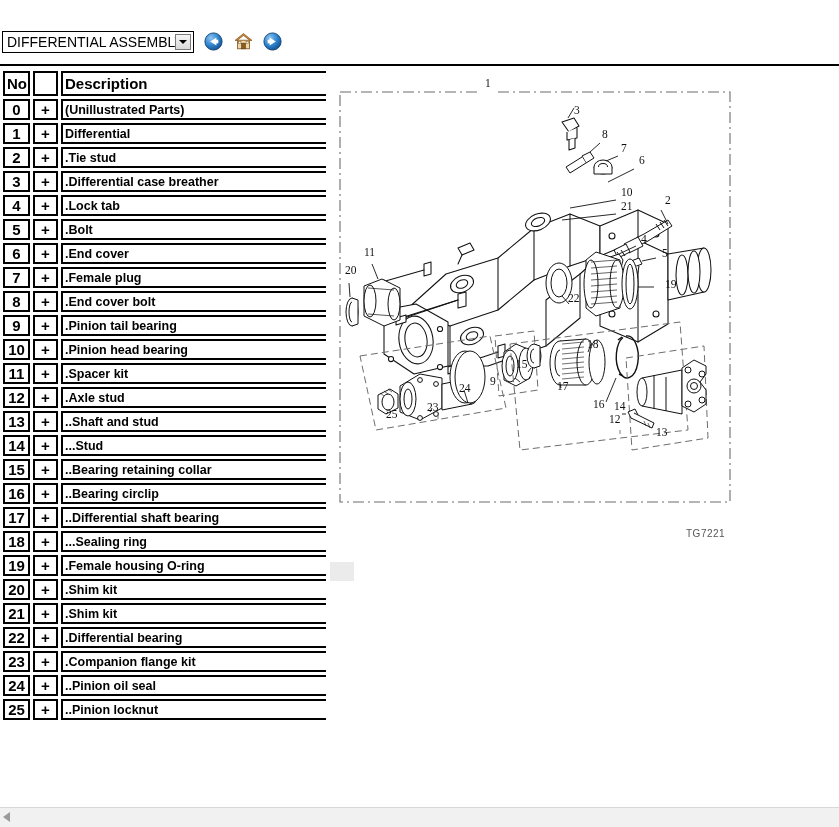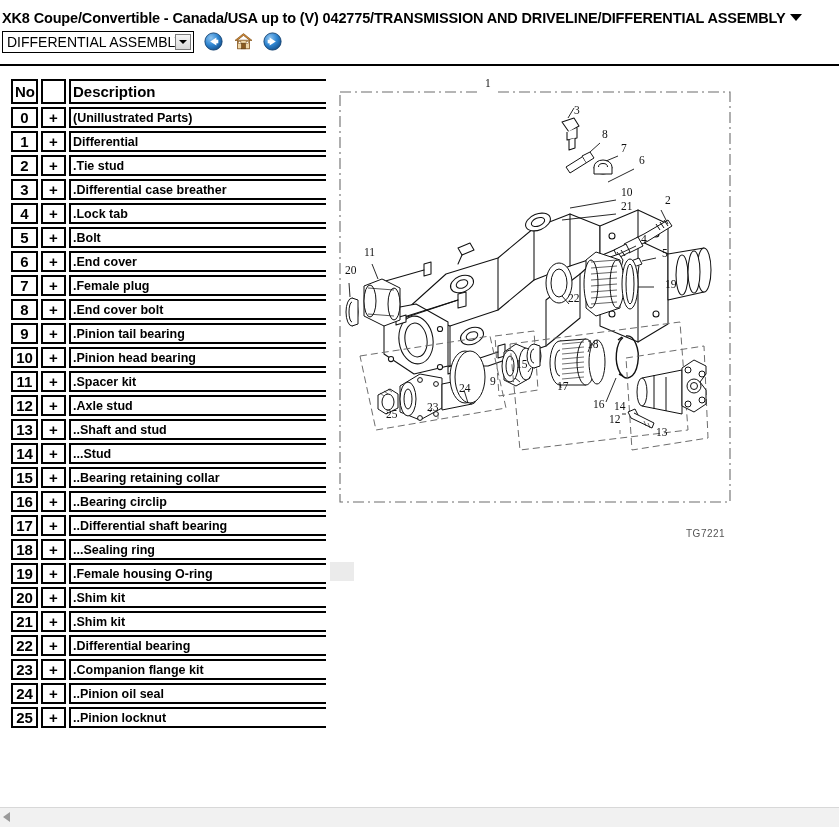"XK8 Coupe/Convertible - Canada/USA up" div { html: <div> <span>XK8 Coupe/Convertible - Canada/USA up to (V) 042775/TRANSMISSION AND DRIVELINE/DIFFERENTIAL ASSEMBLY</span><span></span> </div> -> none }
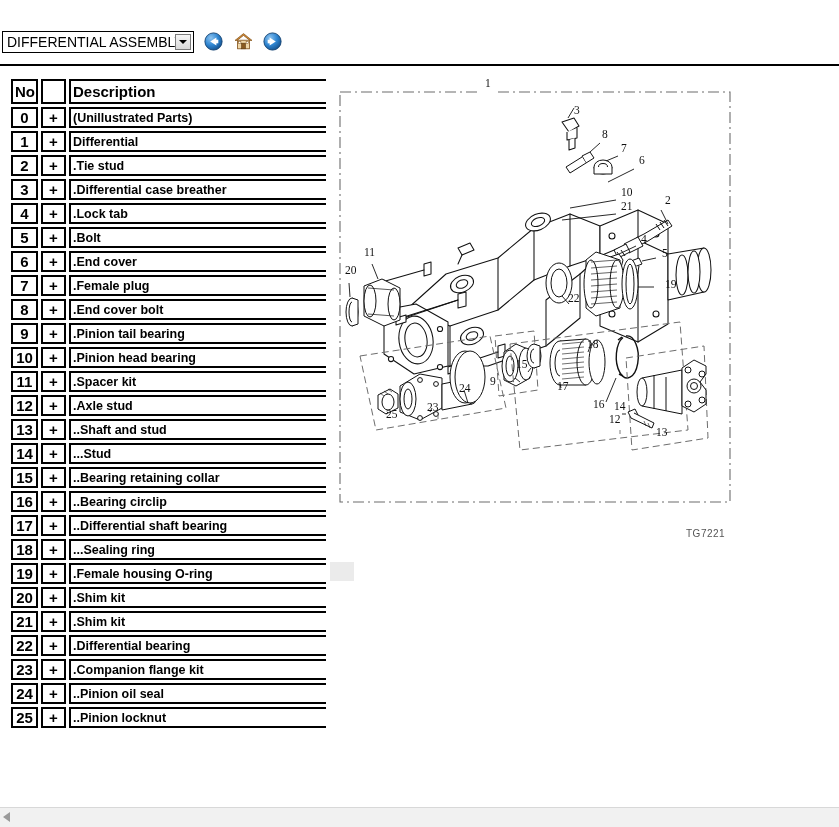"No" #parts-table { margin: 8px -> 0 }
